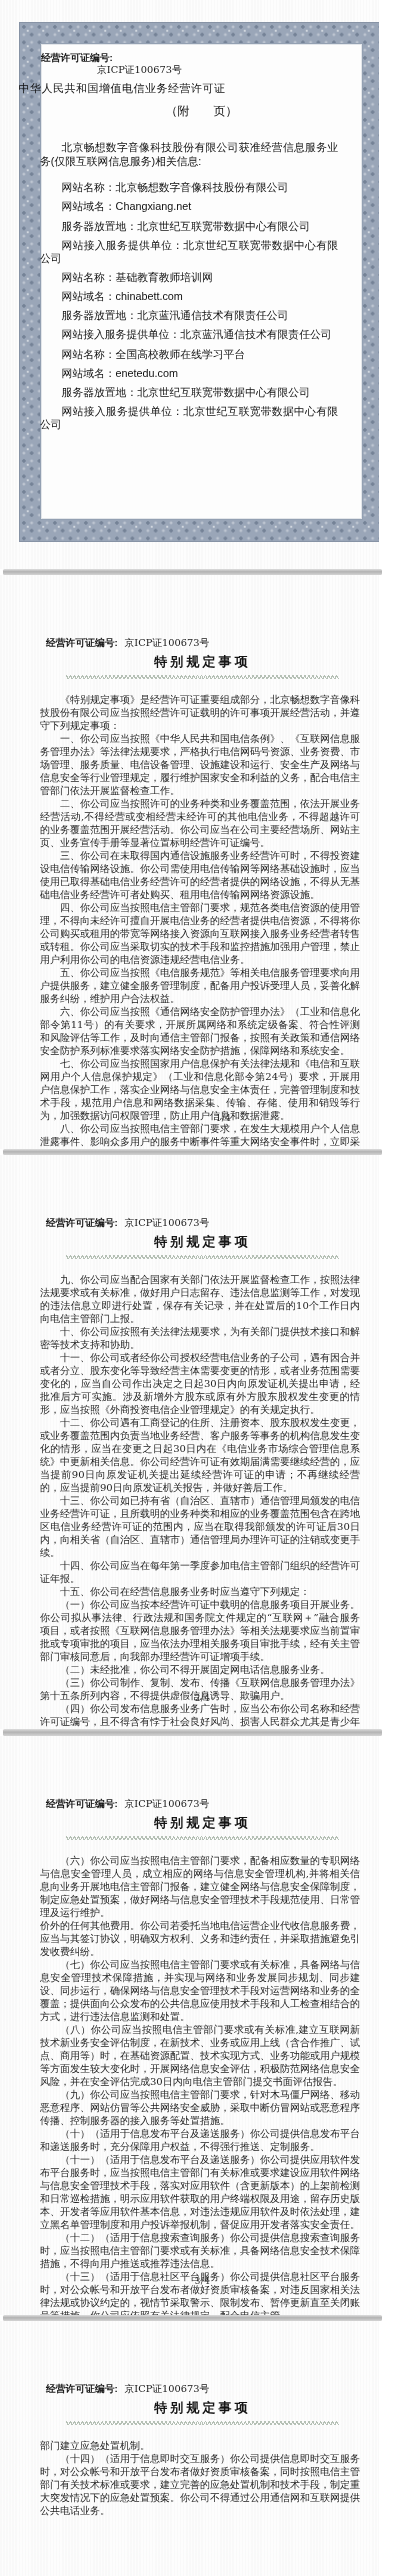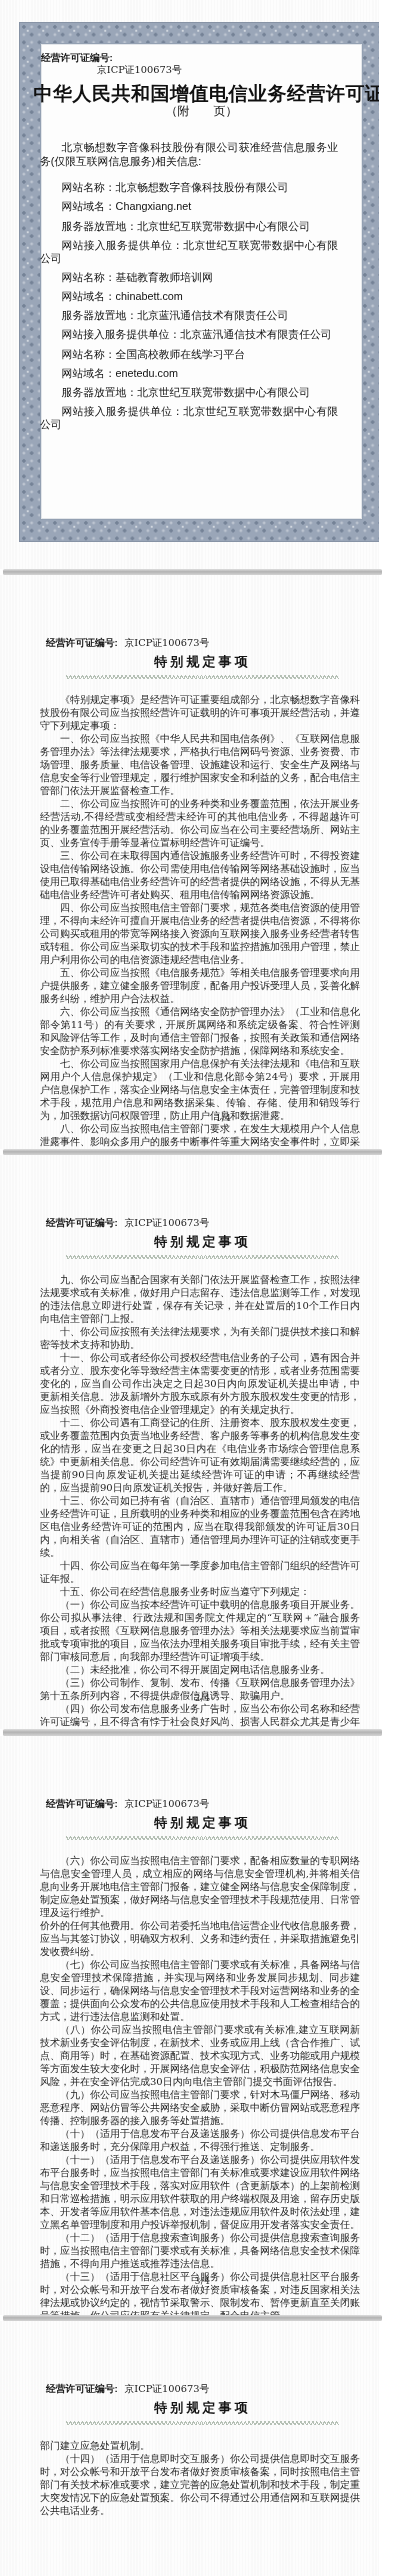"中华人民共和国增值电信业务经营许可证" .p1-title { font-size: 19px -> 11px; font-weight: 700 -> 400; text-align: right -> left }
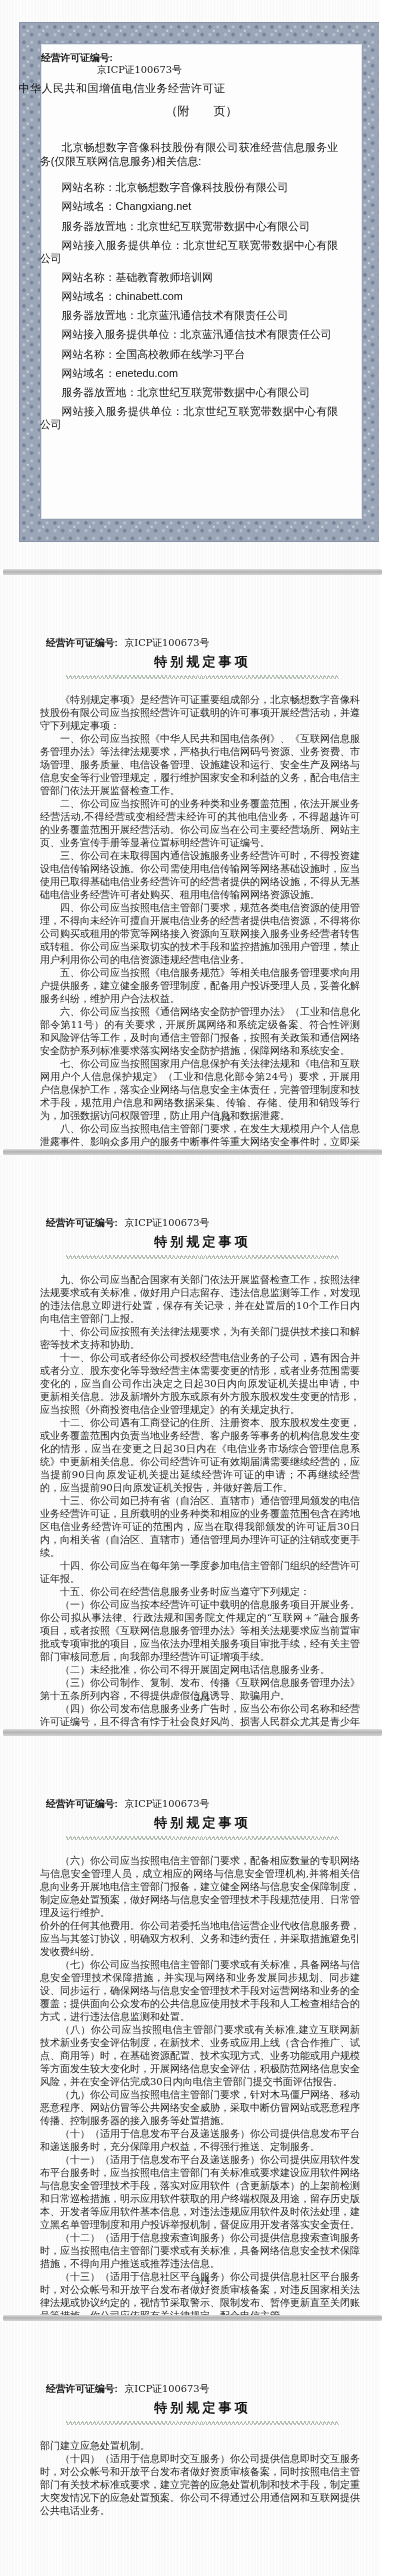"十一、你公司或者经你公司授权经营电信业务的子公司，遇有因合并或者分立、股东变化等" p.para { text: 中更新相关信息 -> 经批准后方可实施 }
